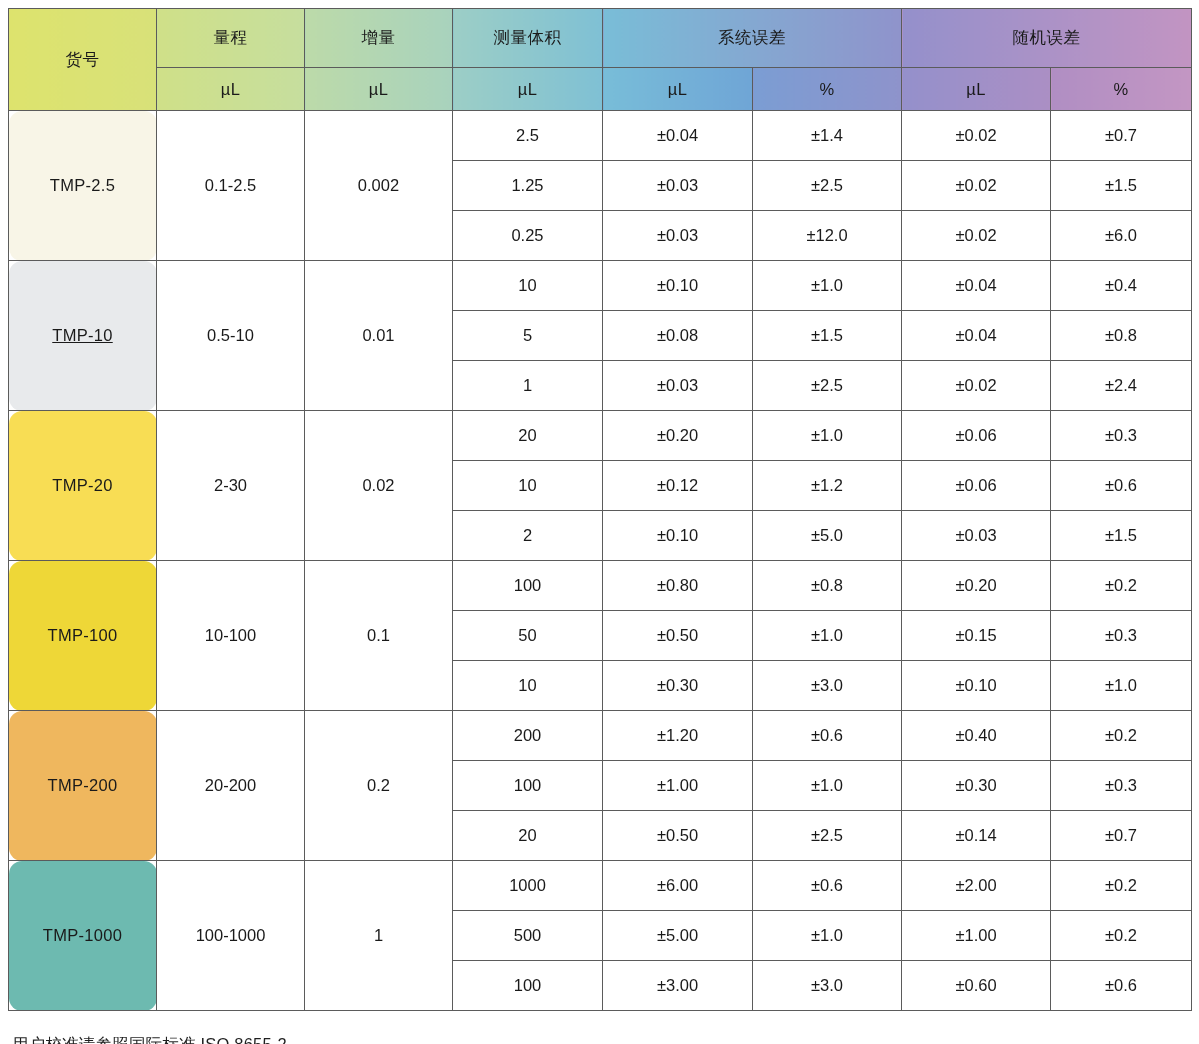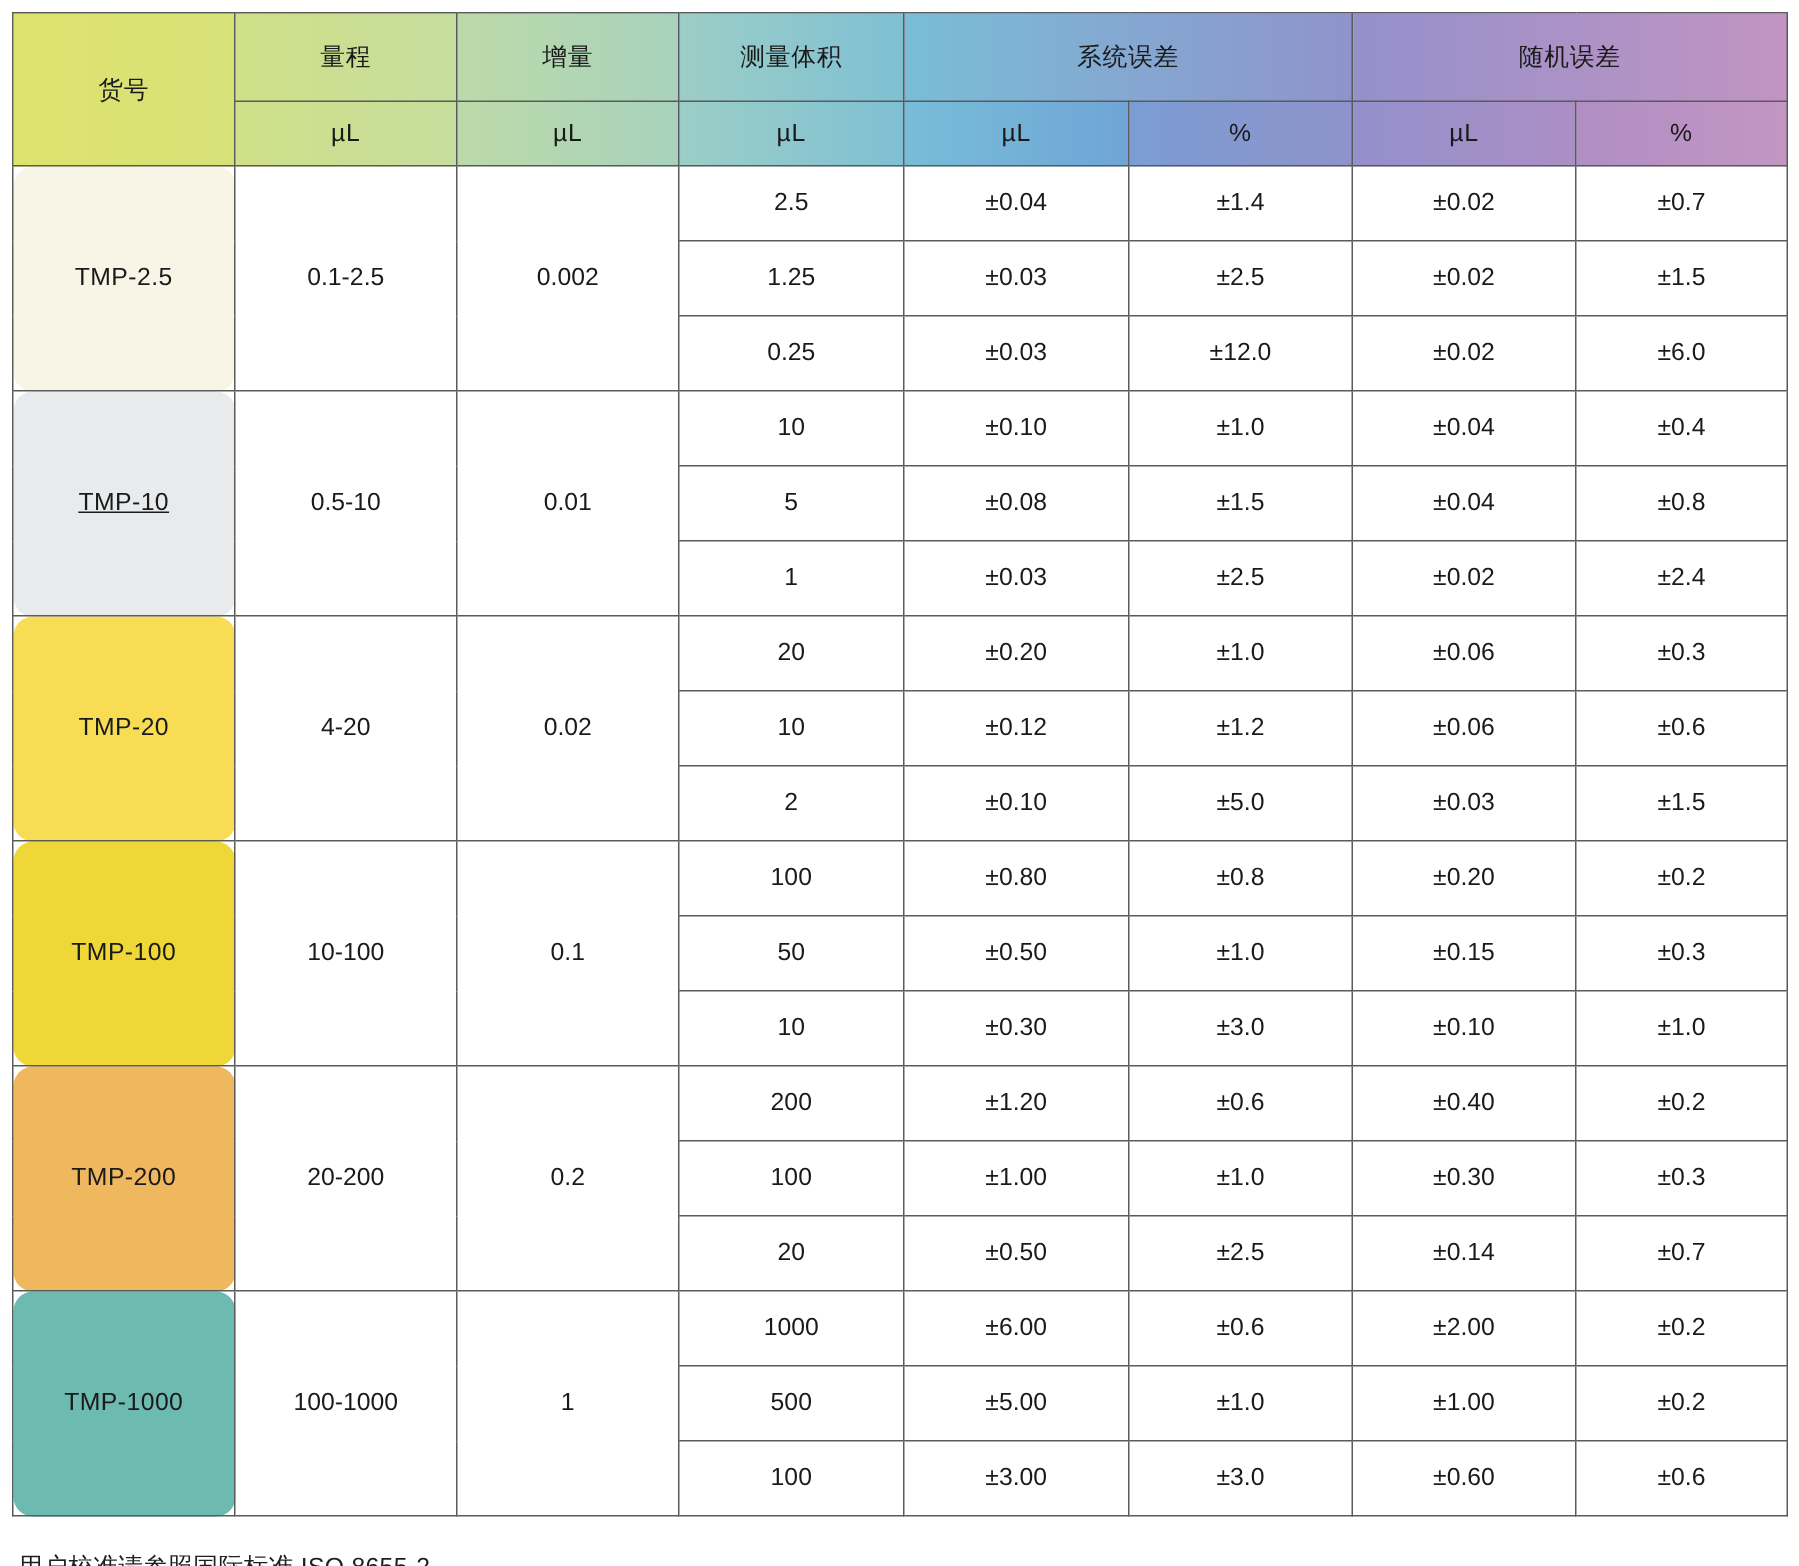"4-20" td { text: 4-20 -> 2-30 }
